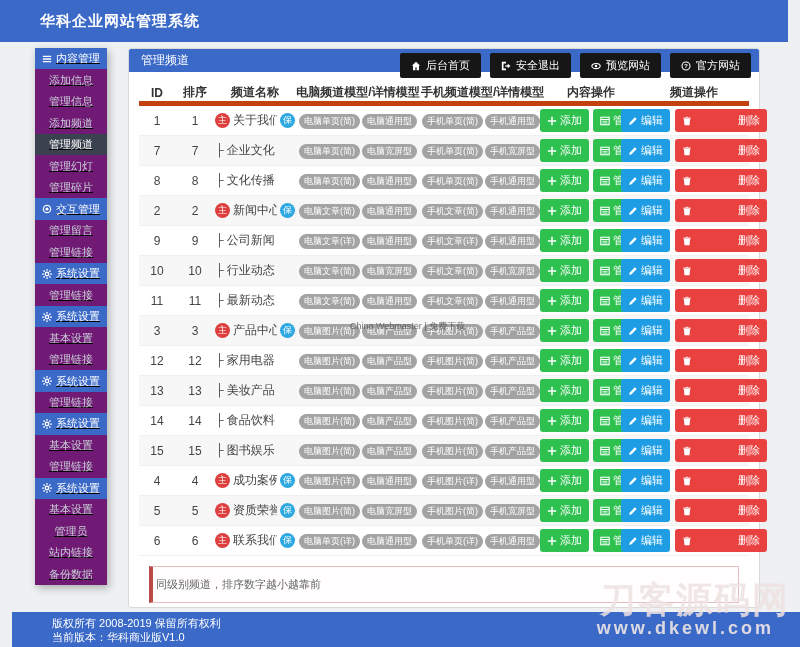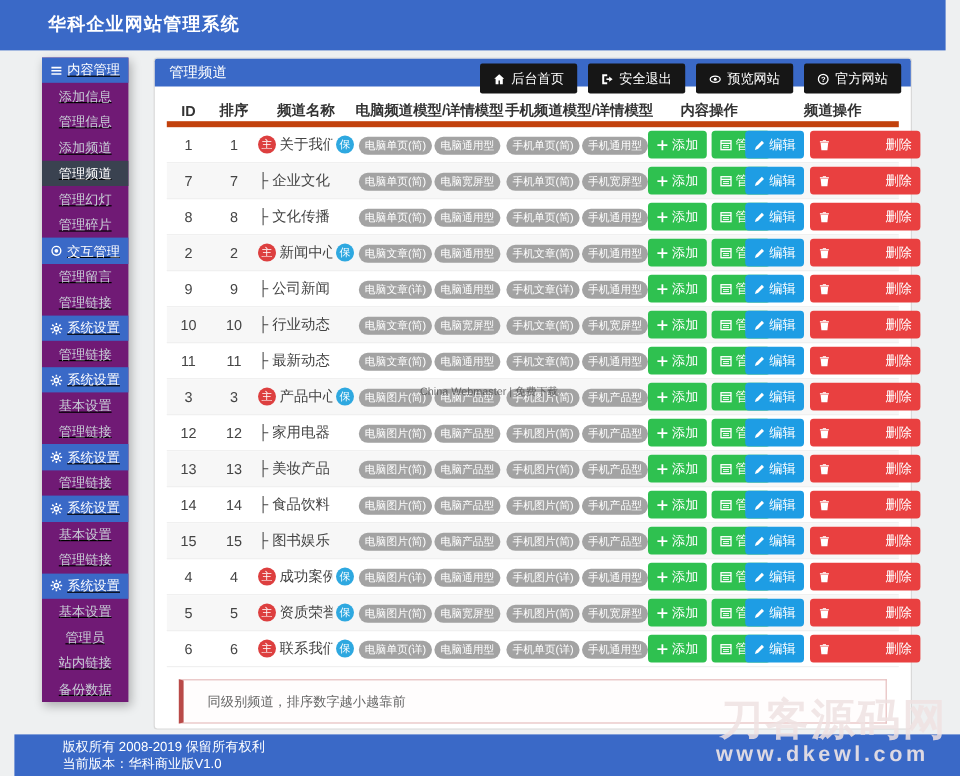"同级别频道，排序数字越小越靠前" .notice { padding: 10px 20px -> 10px 3px }
